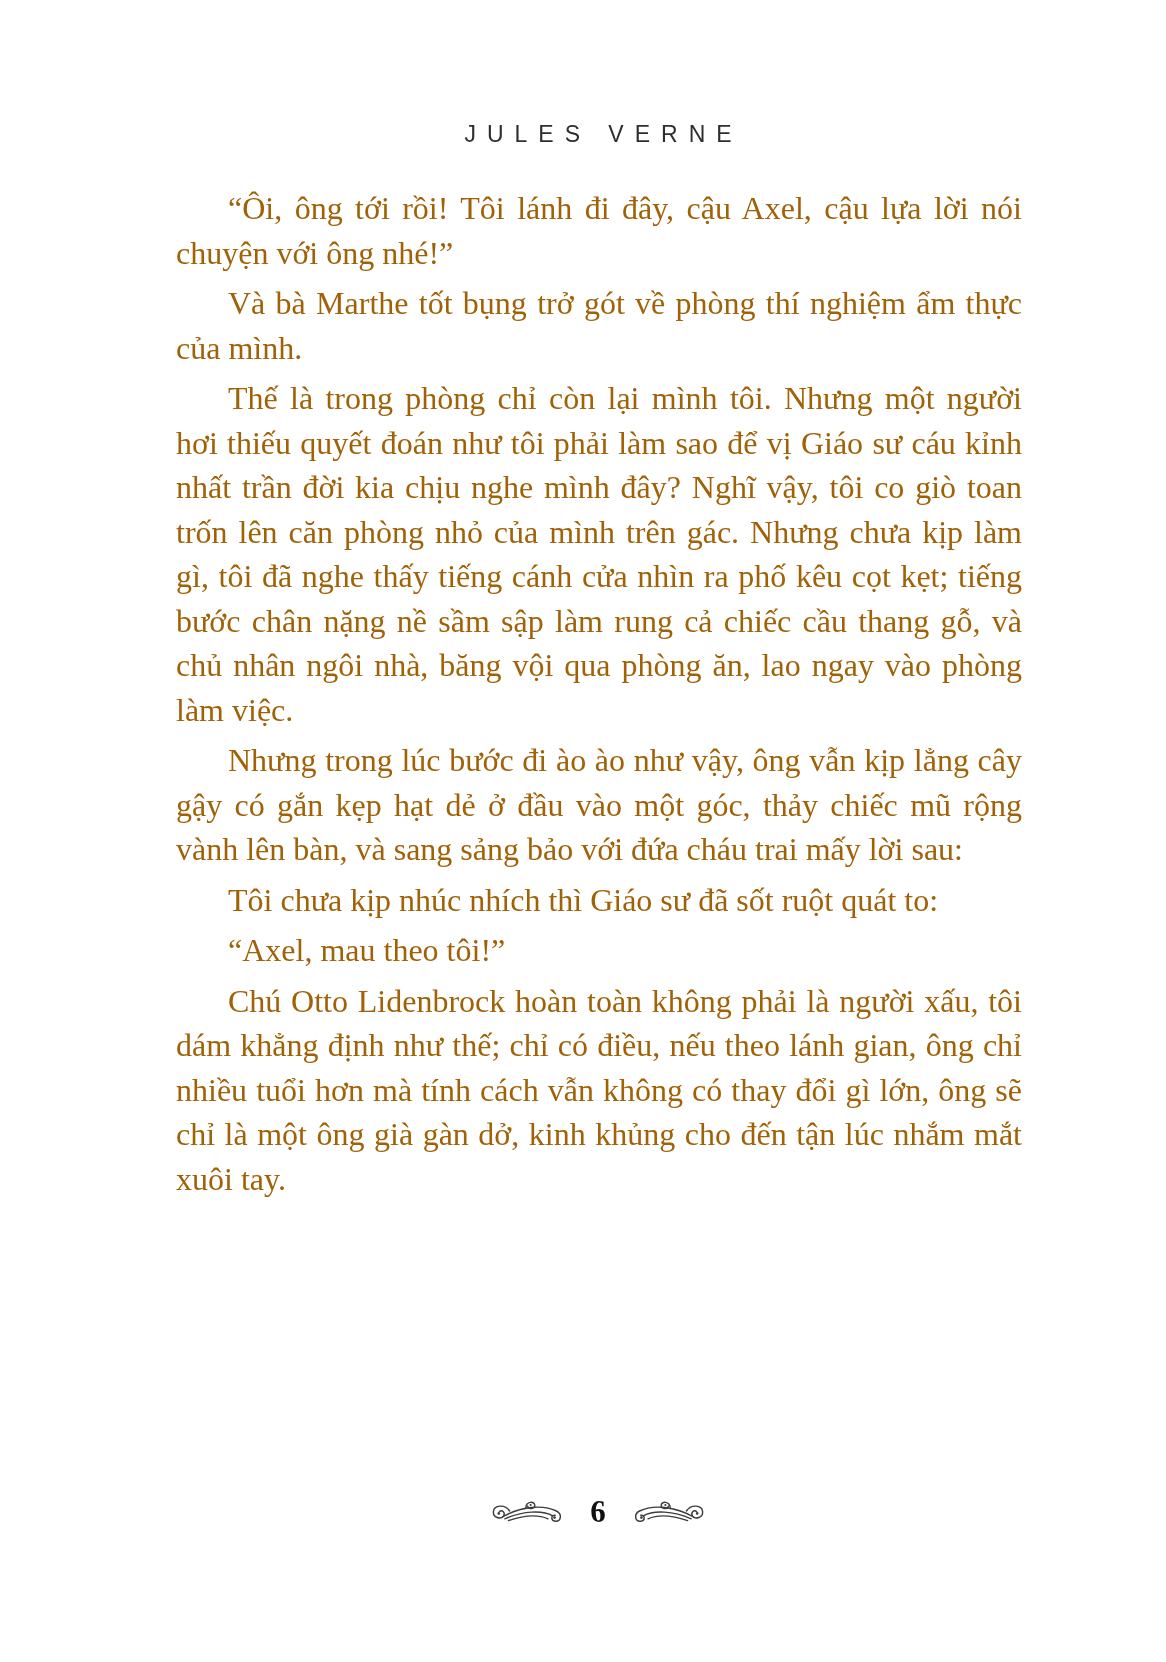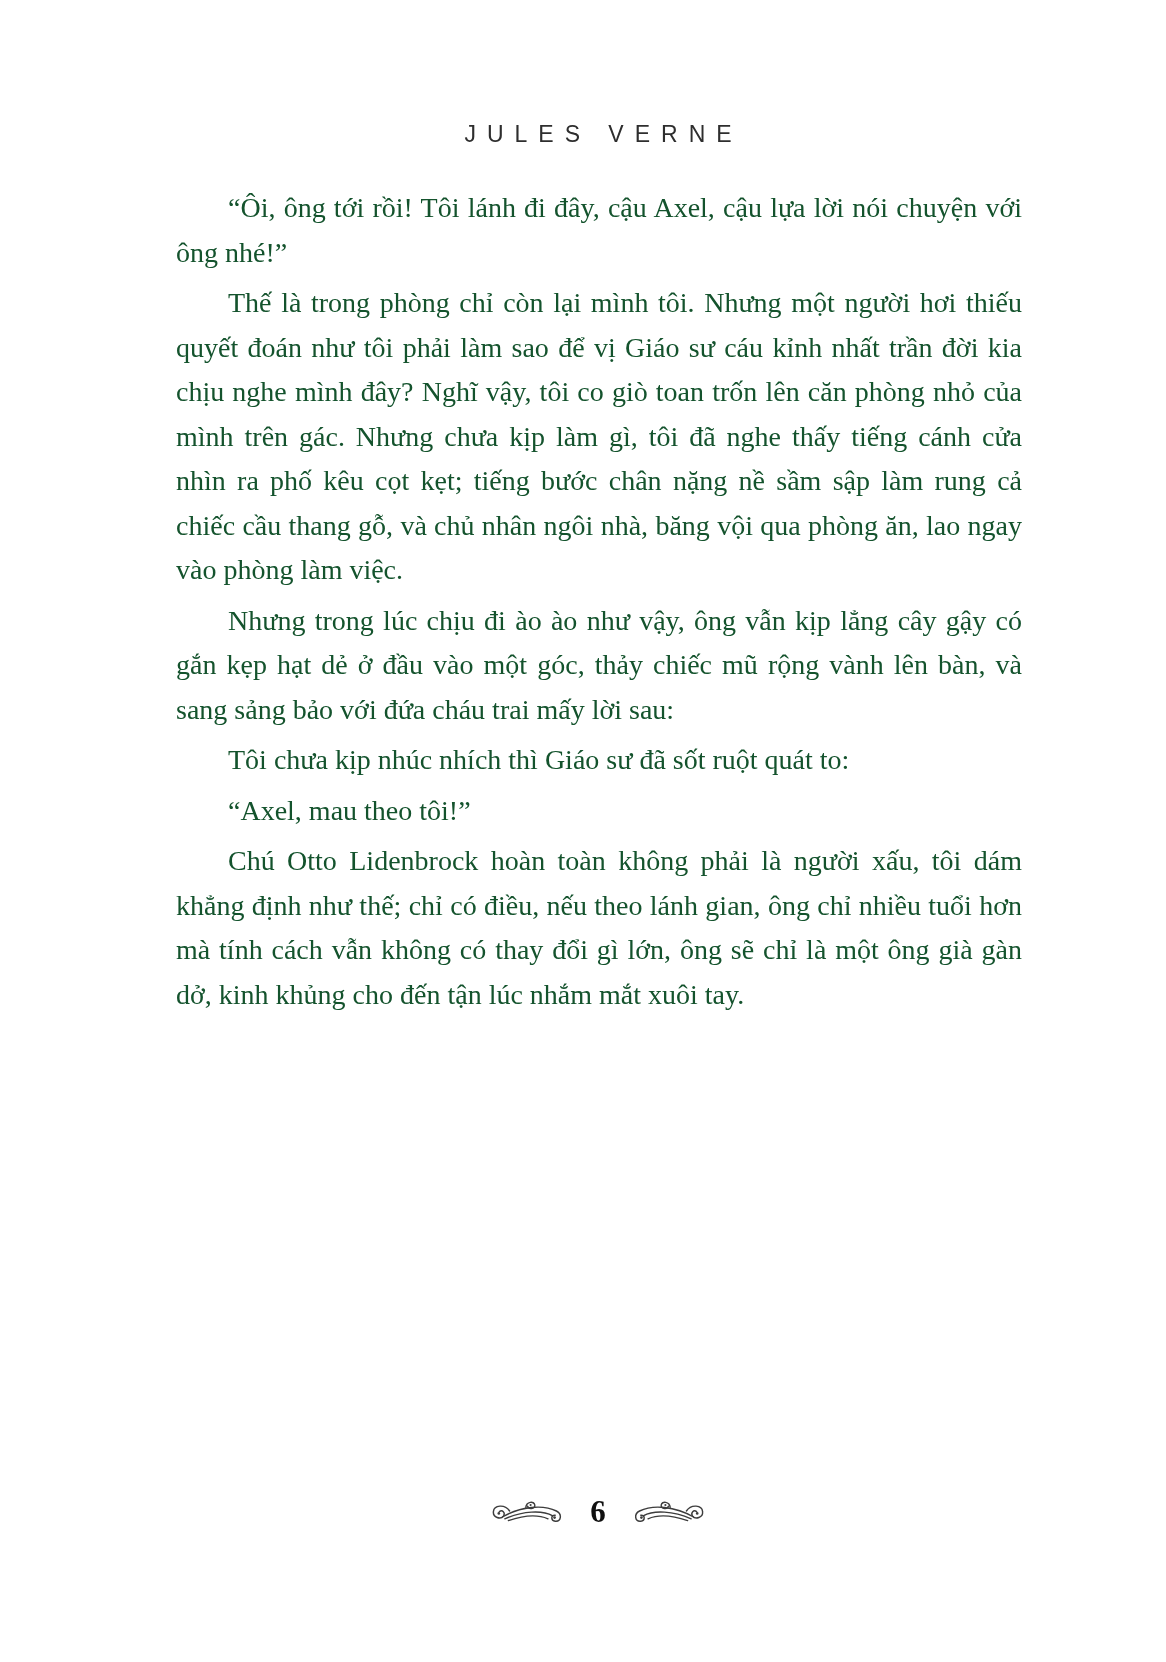"“Ôi, ông tới rồi! Tôi" .body-text p { color: #14532d -> #a16207; font-size: 28px -> 32px }
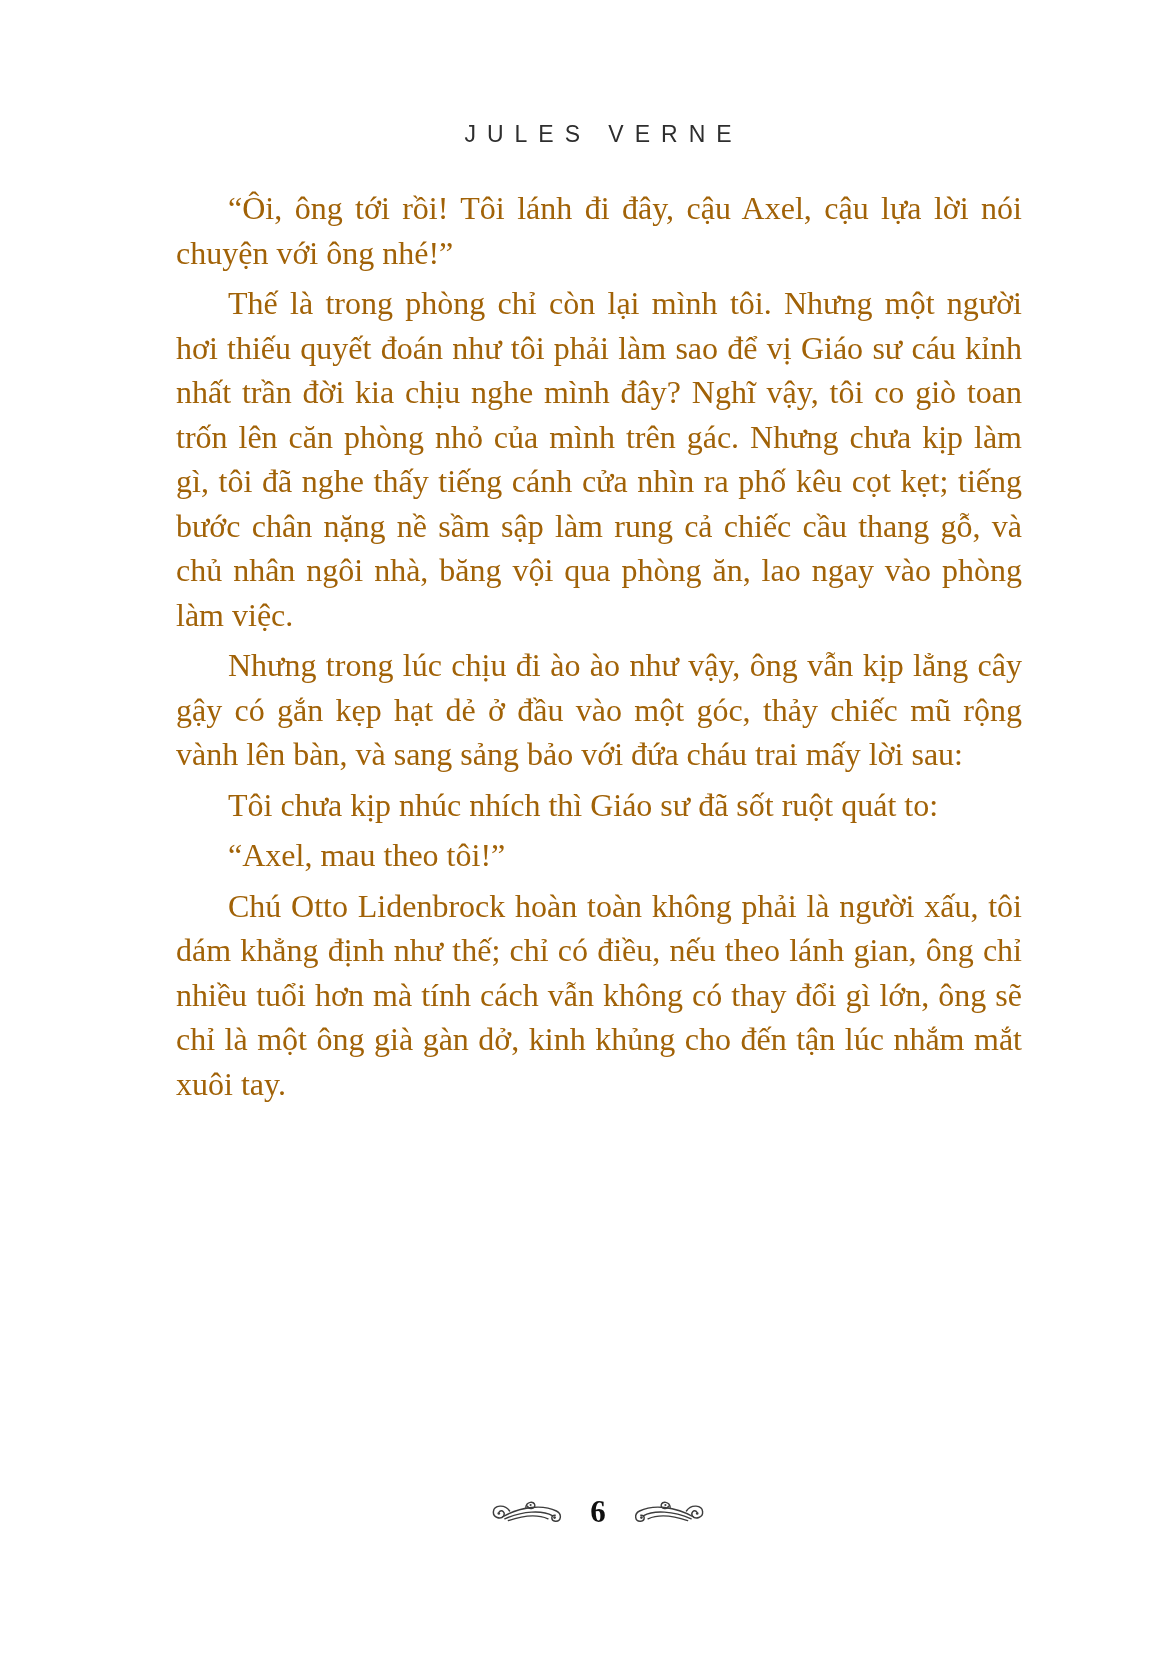"Và bà Marthe tốt bụng" p { html: none -> <p>Và bà Marthe tốt bụng trở gót về phòng thí nghiệm ẩm thực của mình.</p> }
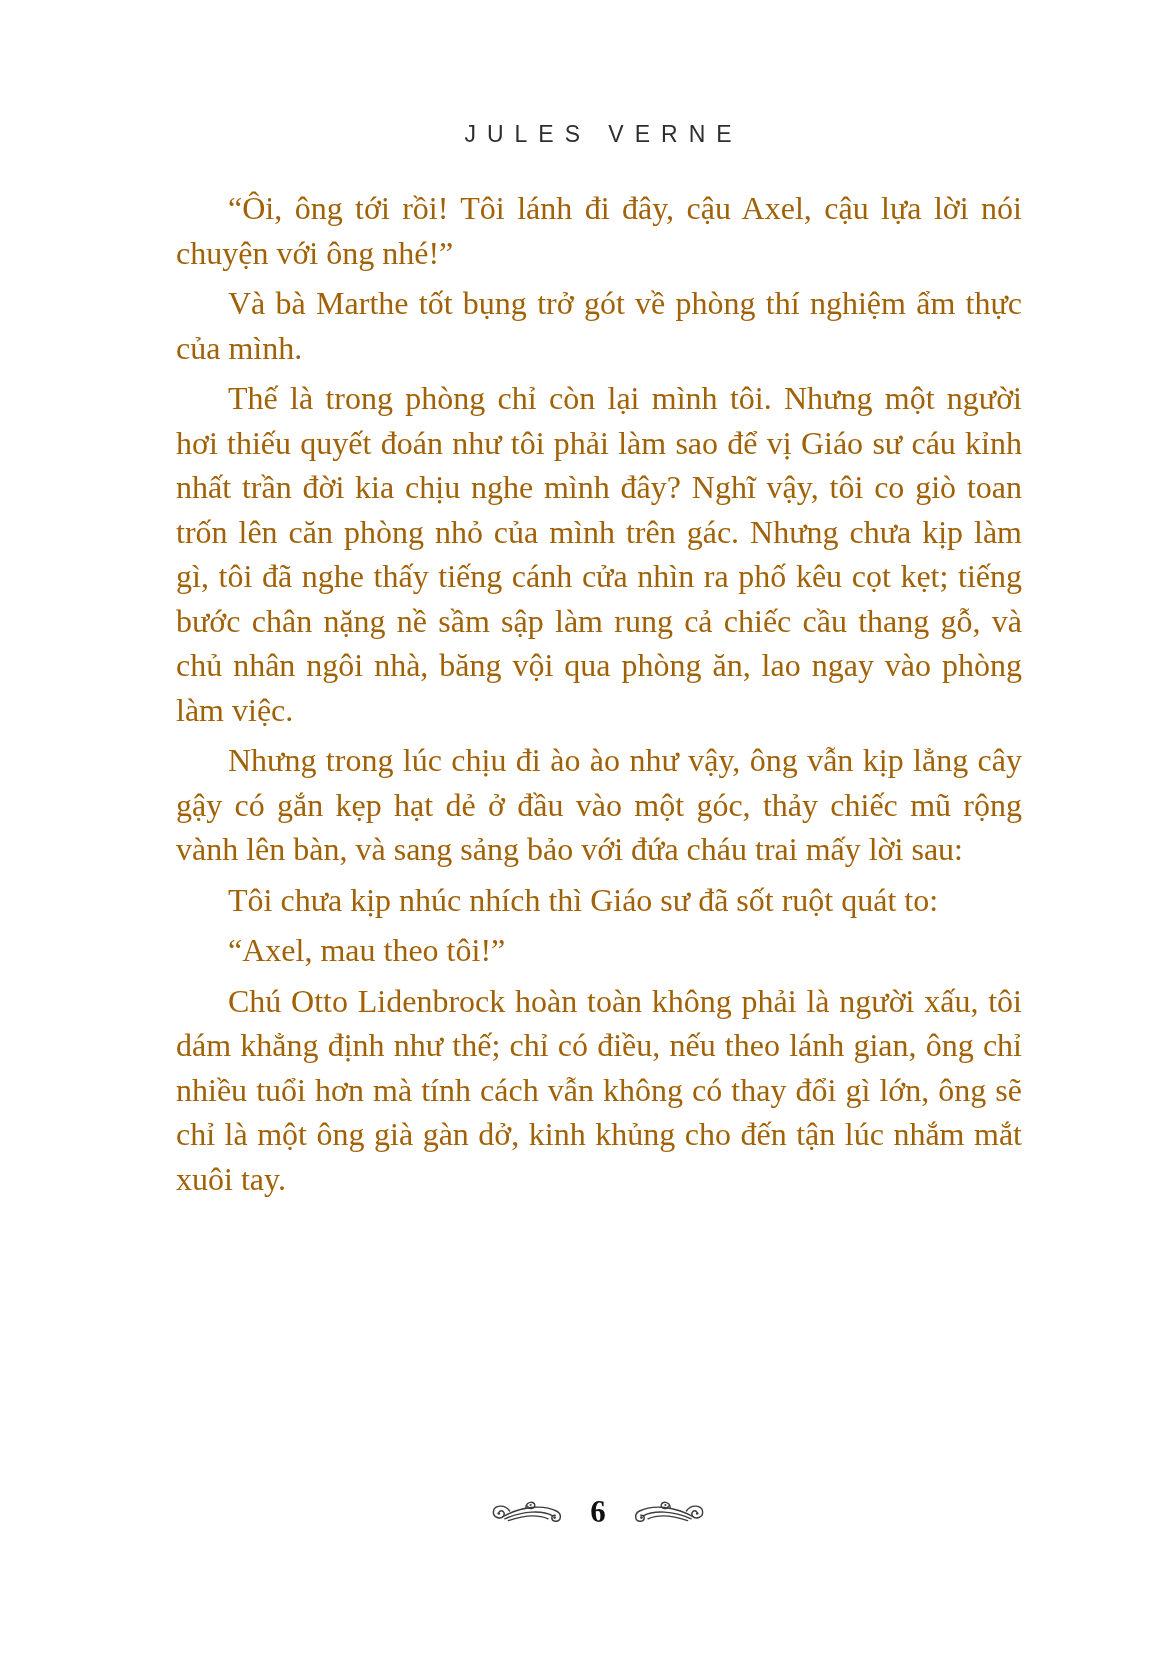"Nhưng trong lúc chịu đi" p { text: chịu -> bước }
